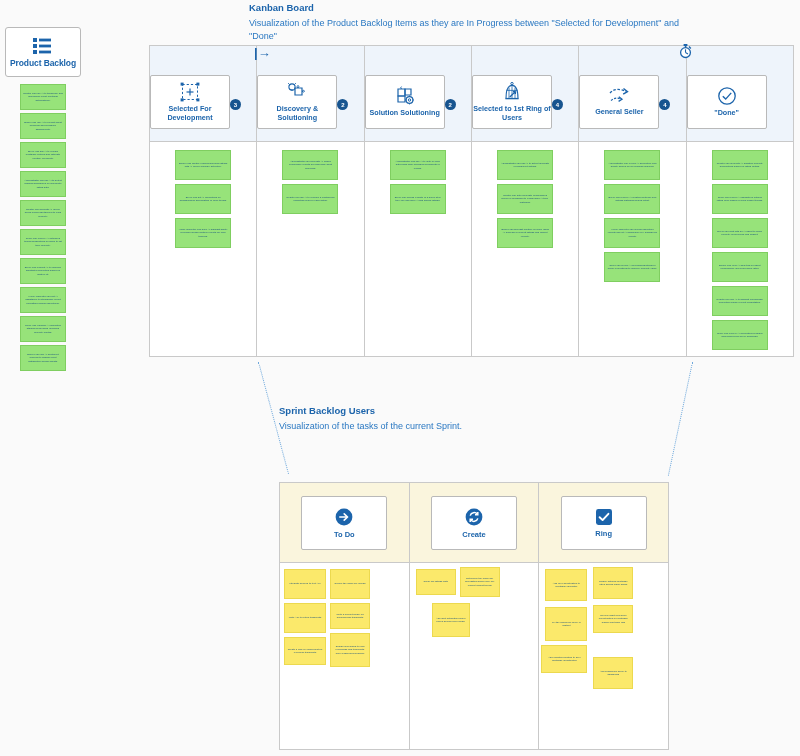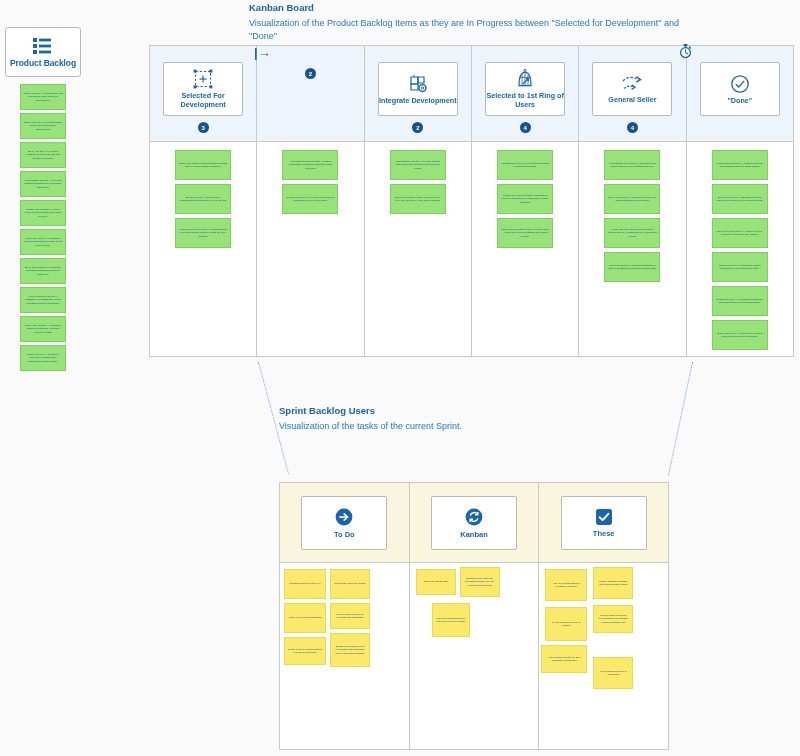"Selected For Development" .kcol-head { flex-direction: column -> row }
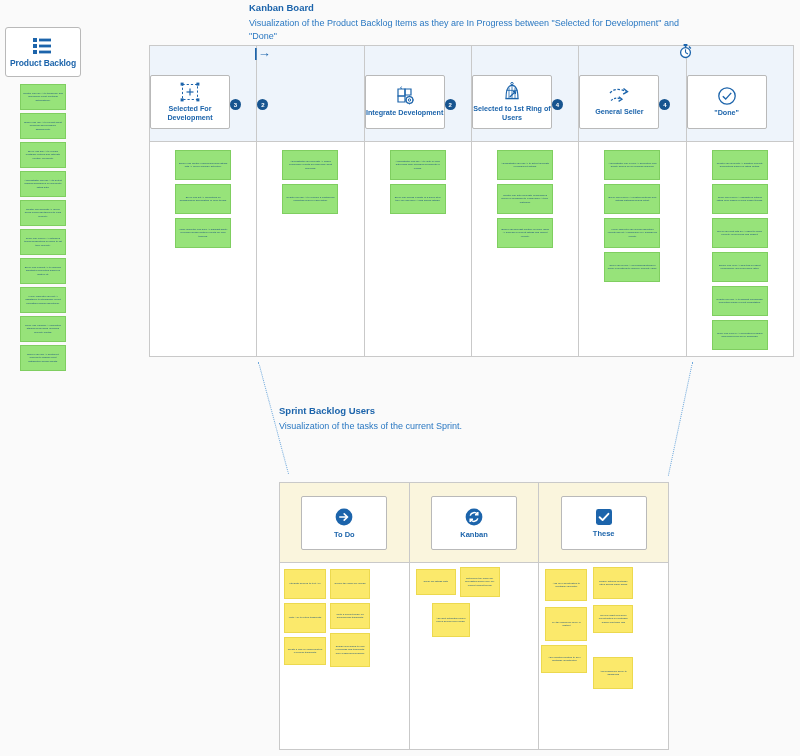"Discovery & Solutioning" div.kcol-card { html: none -> <div> <span><svg> <path></path> <path></path> <path></path> <circle></circle> <line></line> <line></line> <line></line> </svg></span> <div>Discovery &amp; Solutioning</div> </div> }
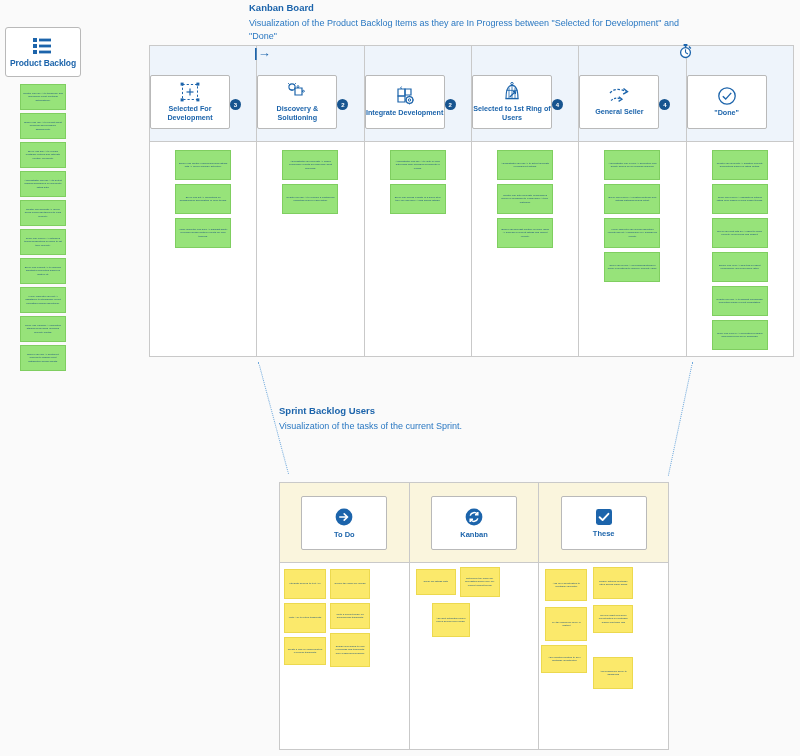"Integrate Development" div.kcol-label { text: Integrate Development -> Solution Solutioning }
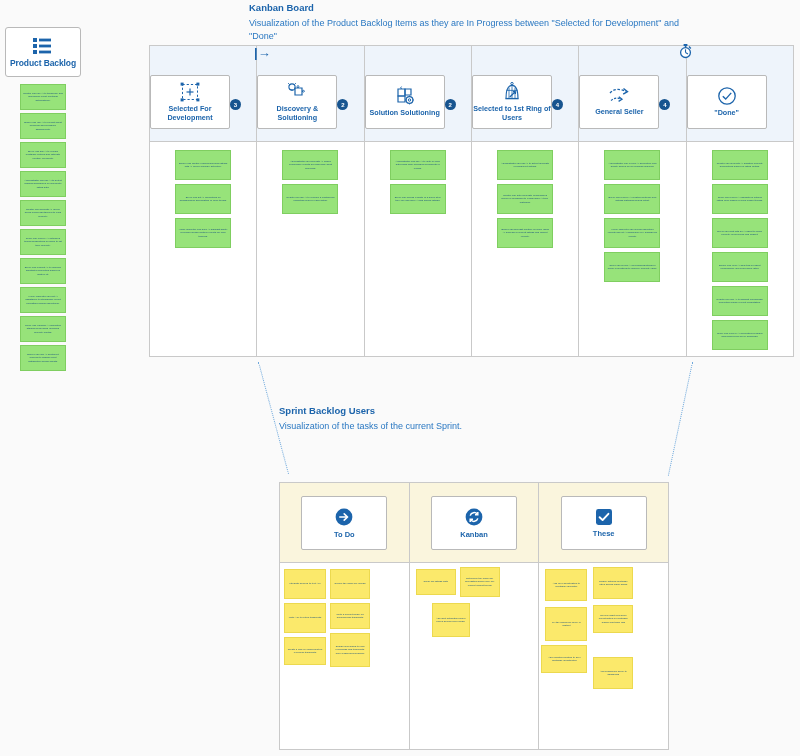"Kanban" div.scol-label { text: Kanban -> Create }
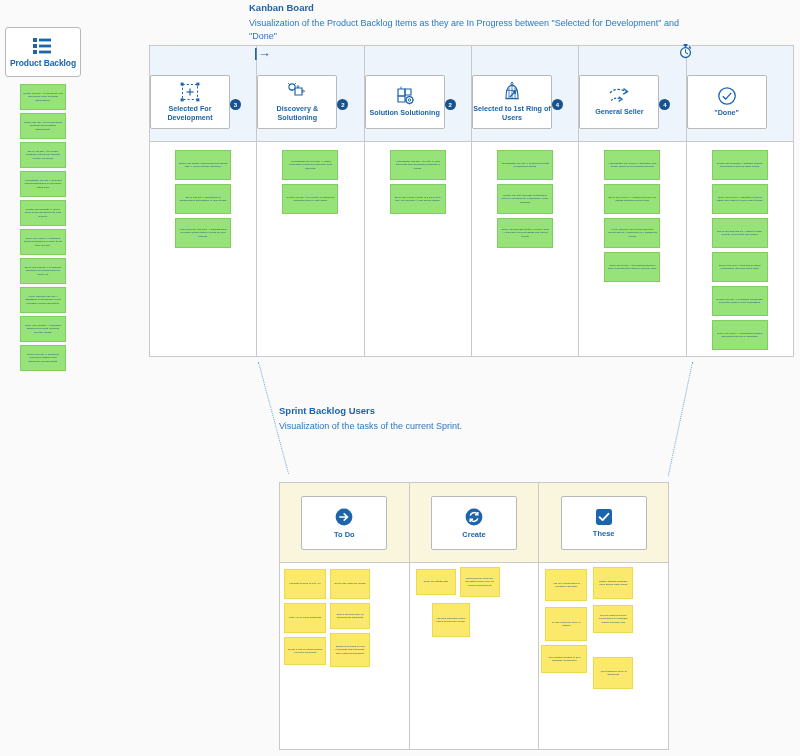"These" div.scol-label { text: These -> Ring }
